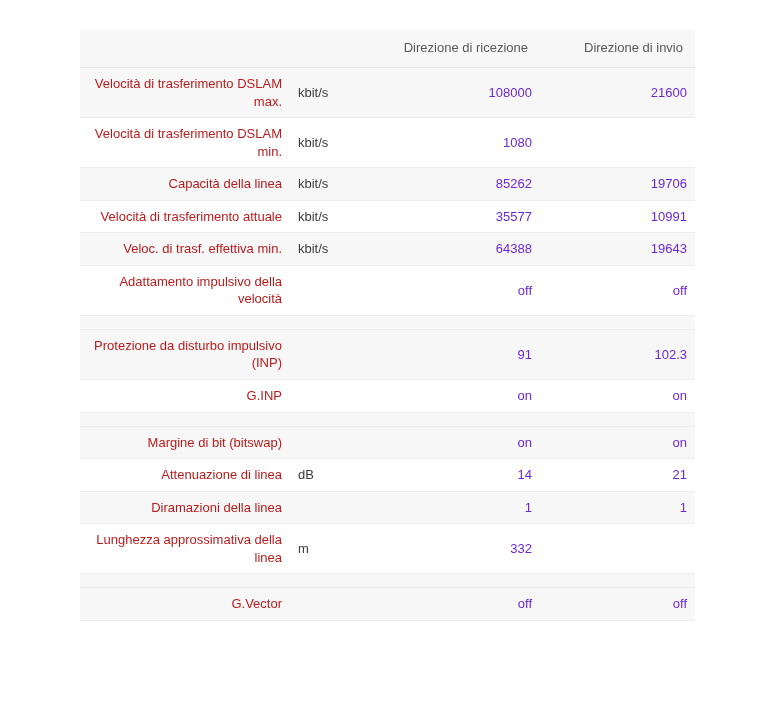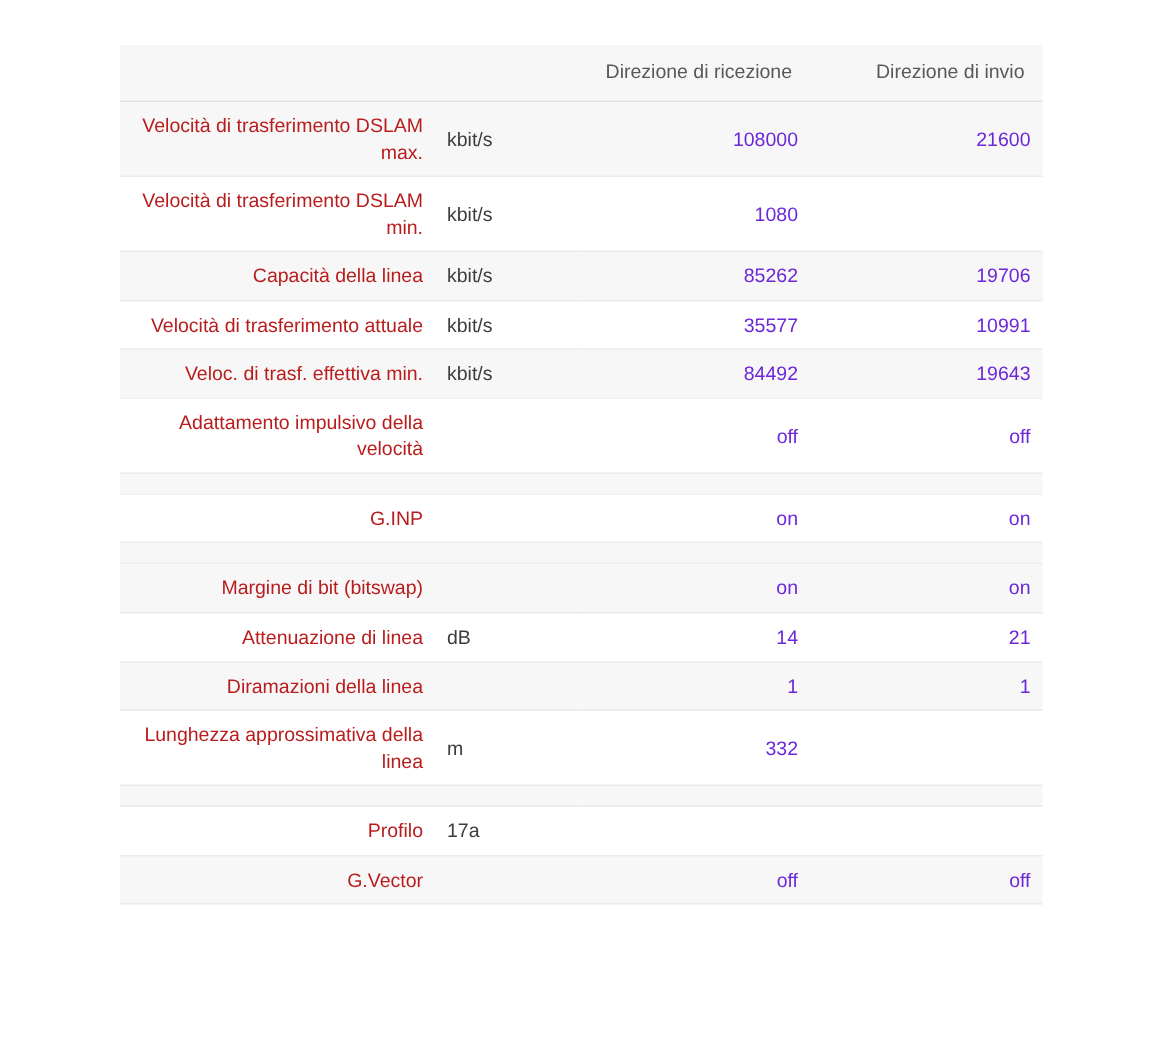"84492" td.rx { text: 84492 -> 64388 }
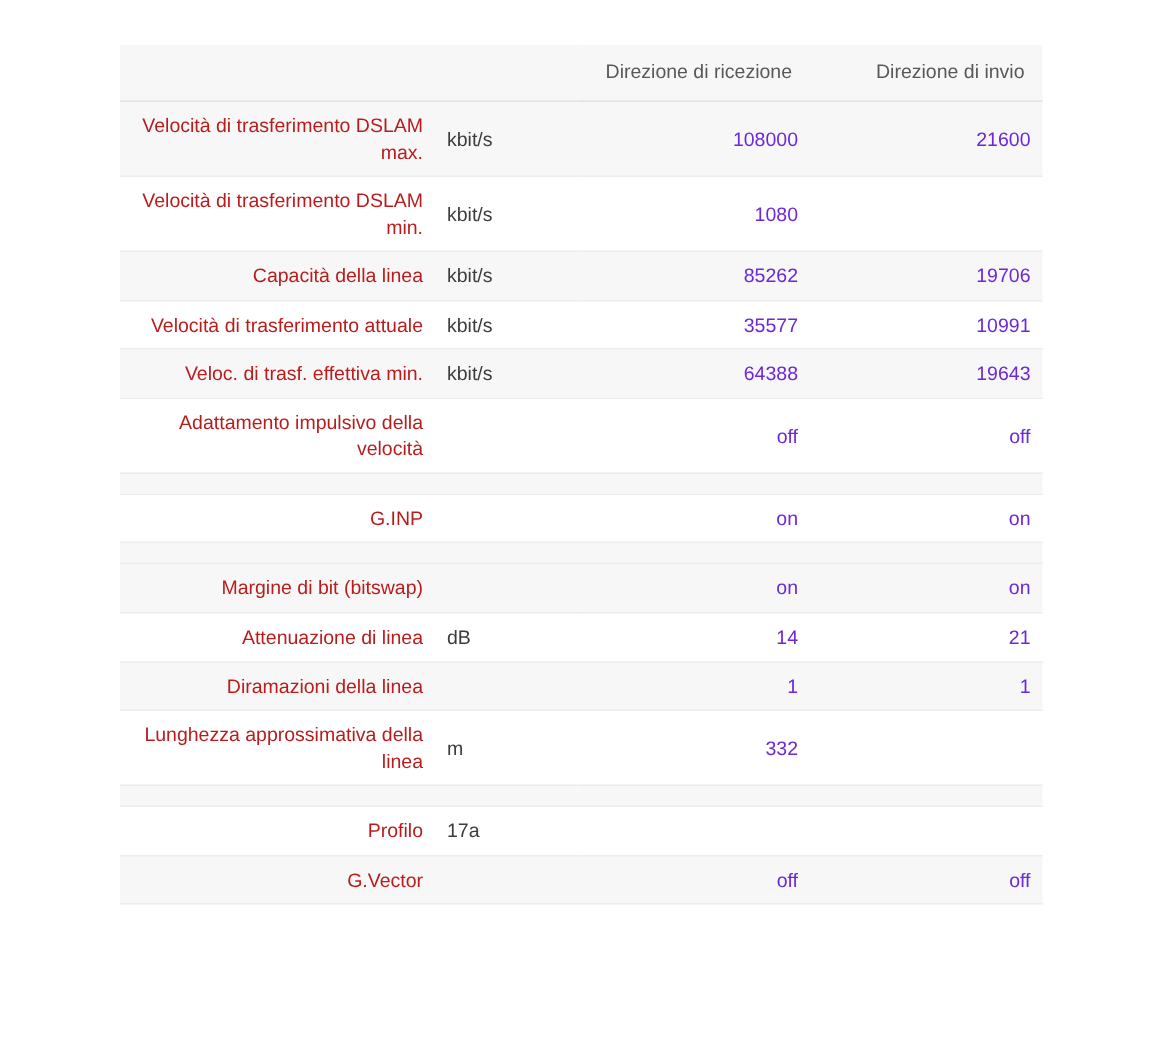"Protezione da disturbo impulsivo (INP)" tr.r-odd { html: none -> <tr> <td>Protezione da disturbo impulsivo (INP)</td> <td></td> <td>91</td> <td>102.3</td> </tr> }
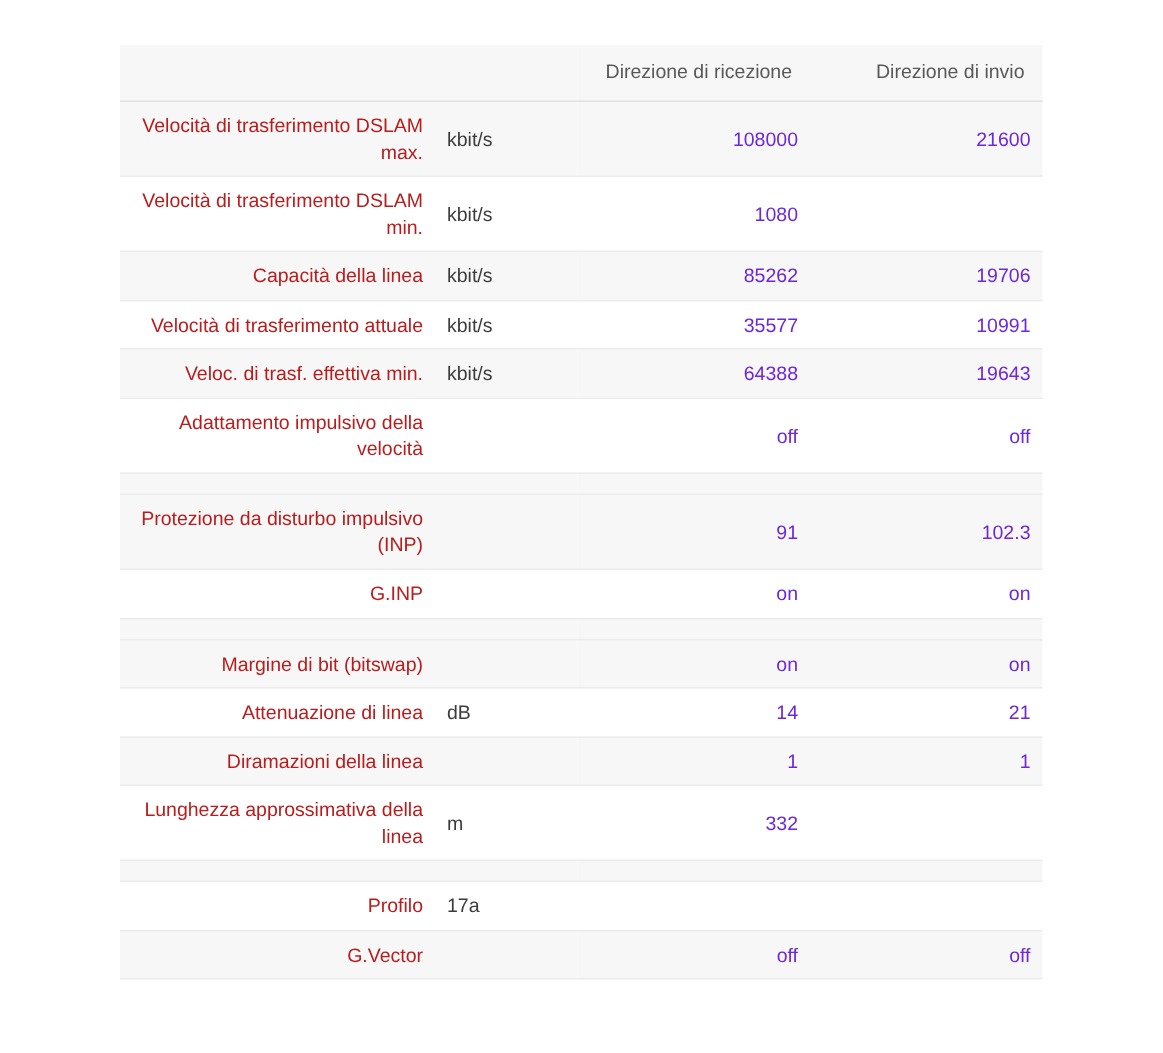"Profilo" tr.r-even { html: <tr> <td>Profilo</td> <td>17a</td> <td></td> <td></td> </tr> -> none }
